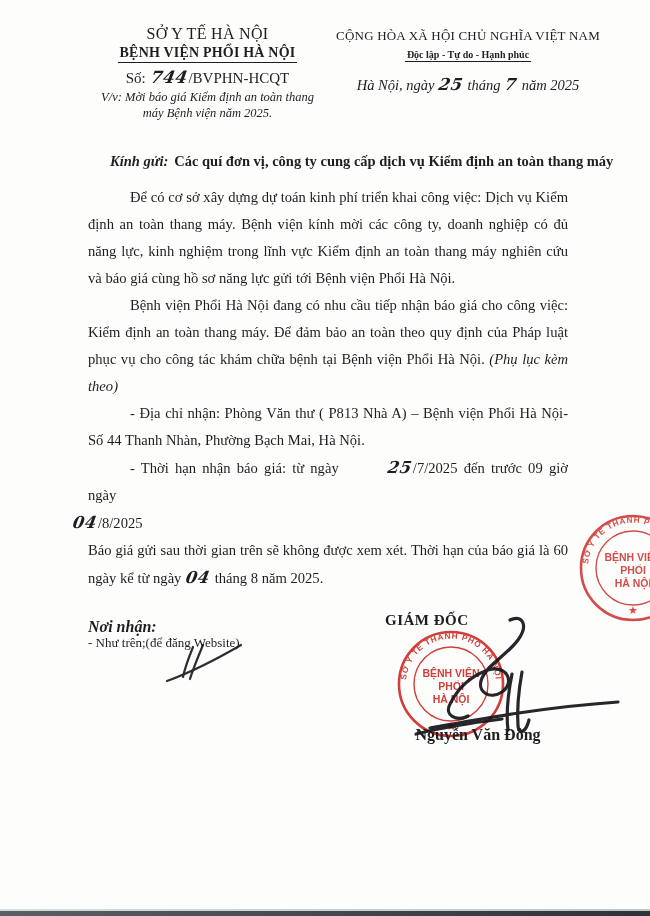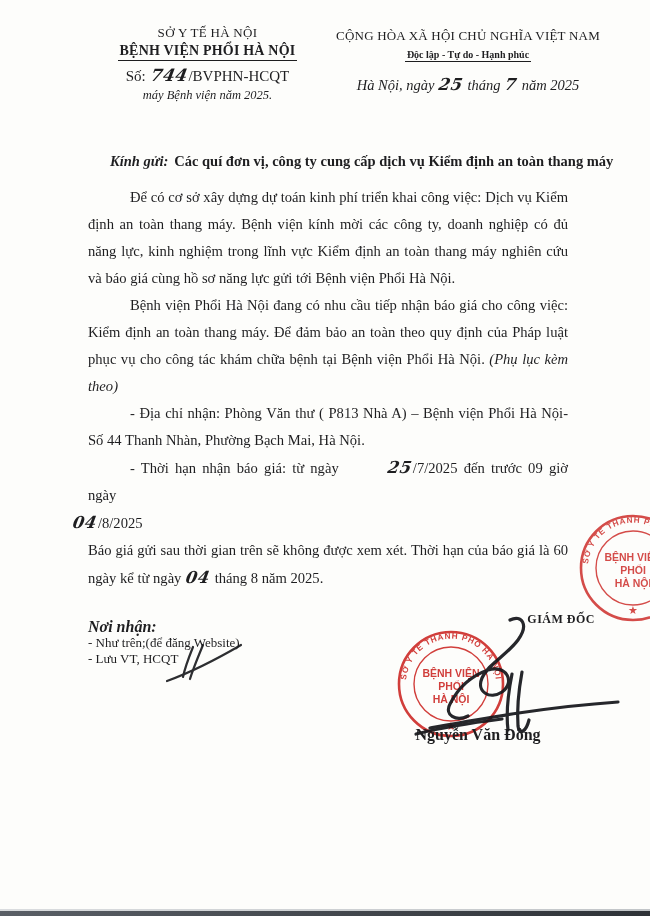"SỞ Y TẾ HÀ NỘI" .org-parent { font-size: 13px -> 16px }
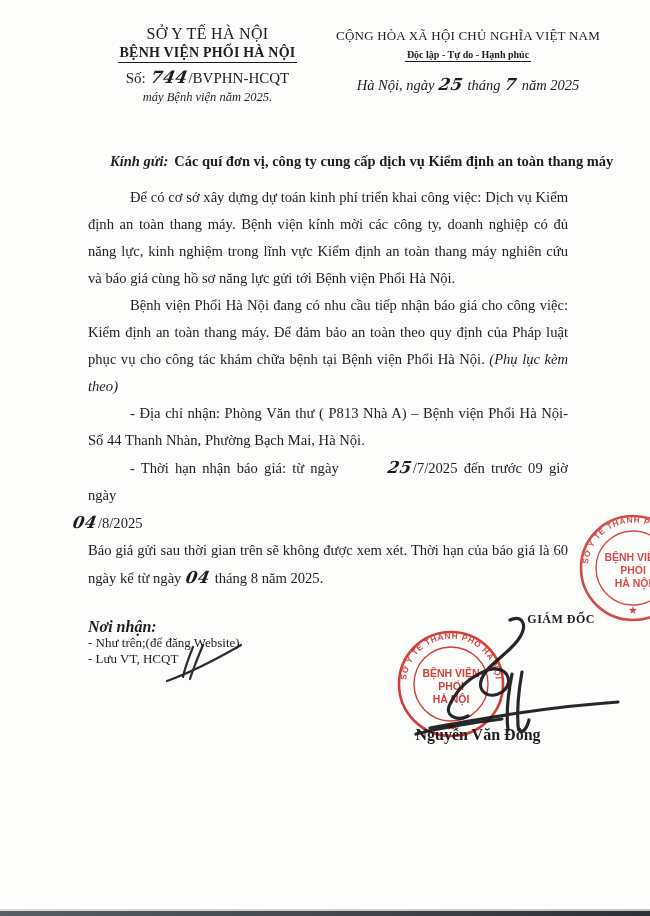"V/v: Mời báo giá Kiểm" div { html: none -> <div>V/v: Mời báo giá Kiểm định an toàn thang</div> }
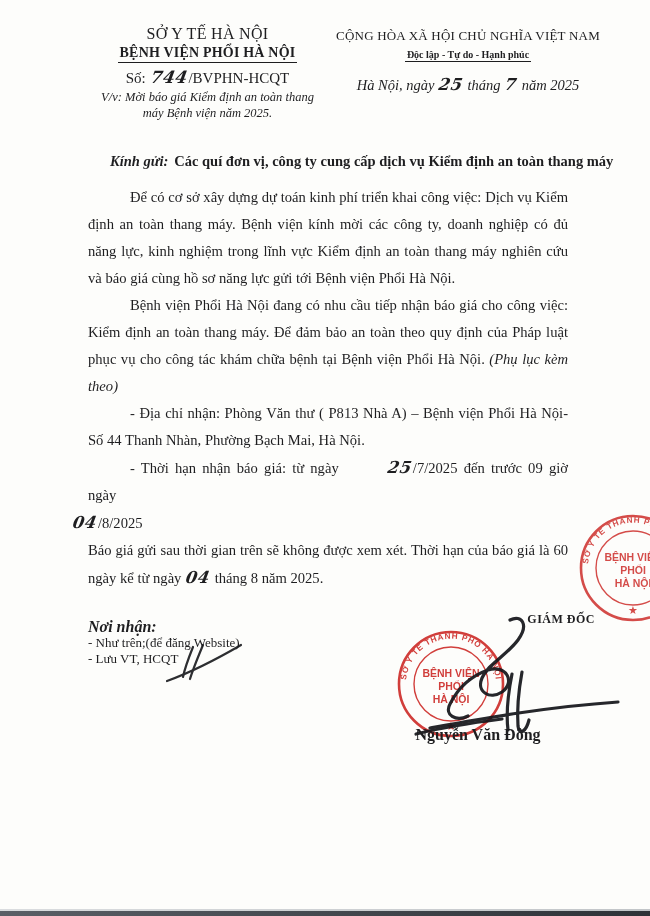"GIÁM ĐỐC" .director-title { font-size: 12px -> 15px; text-align: right -> left }
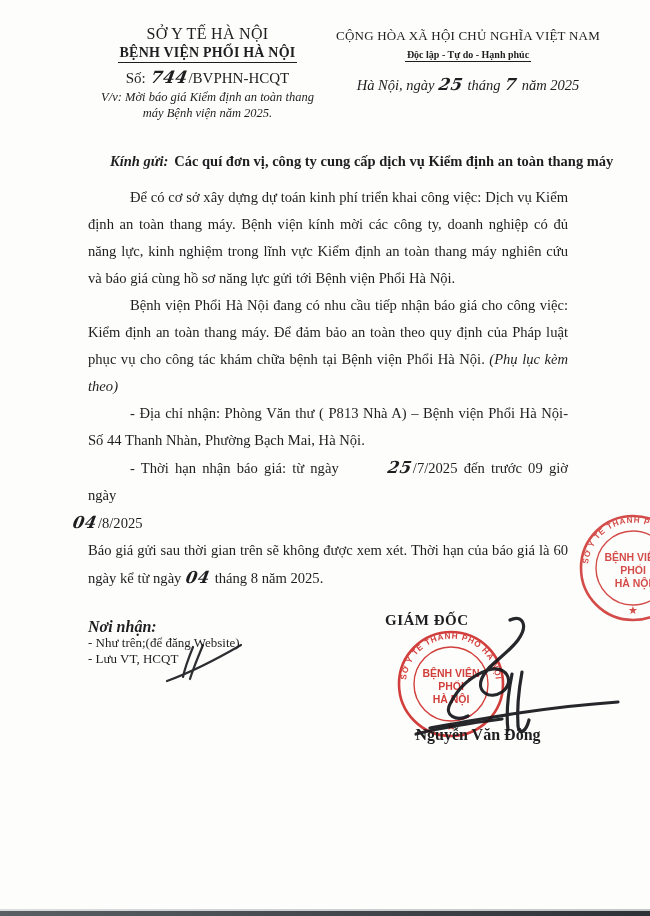"- Lưu VT, HCQT" div.item { html: <div>- Lưu VT, HCQT</div> -> none }
